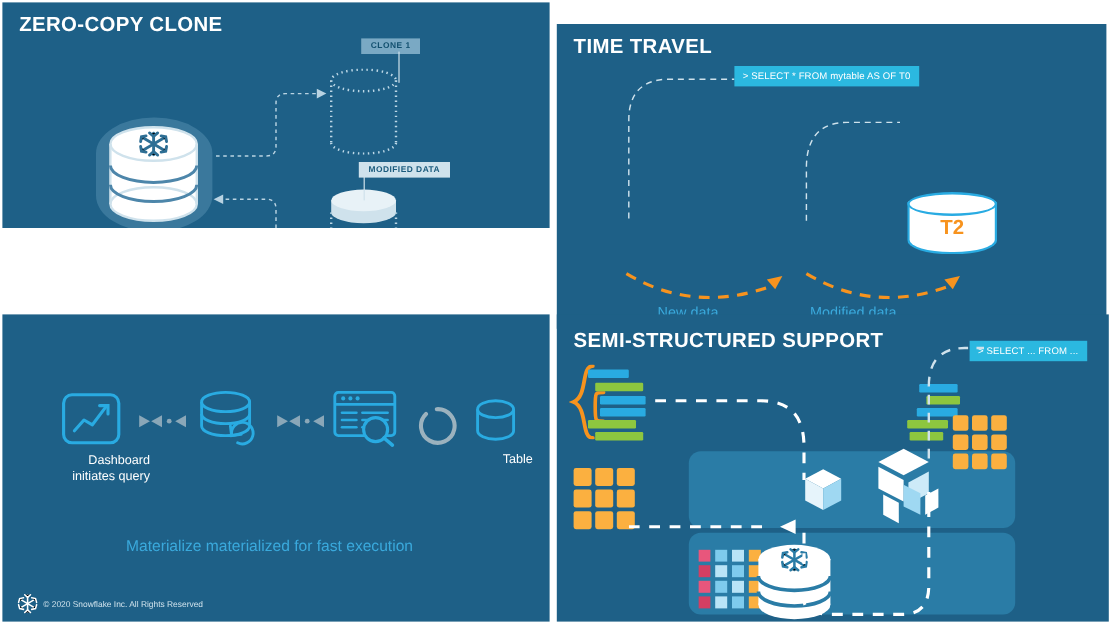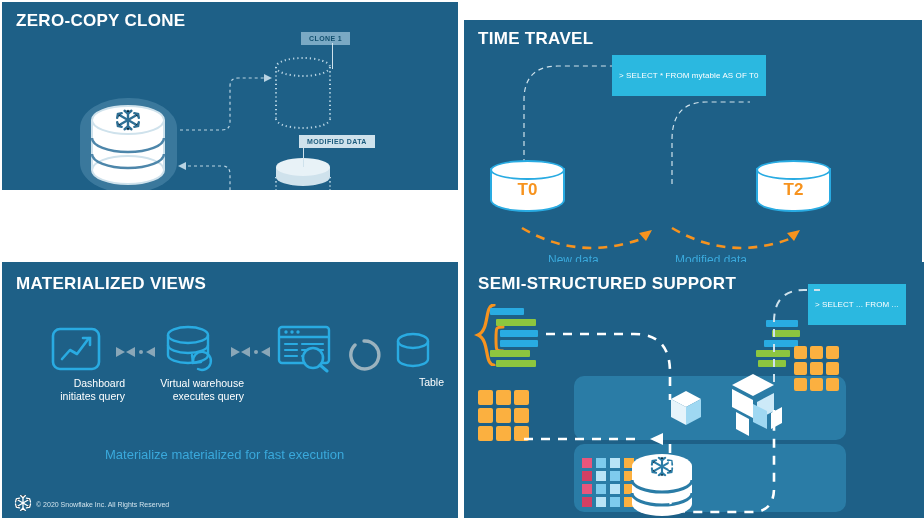"> SELECT * FROM mytable" .sqlbox { padding: 16px 7px -> 4px 7px }
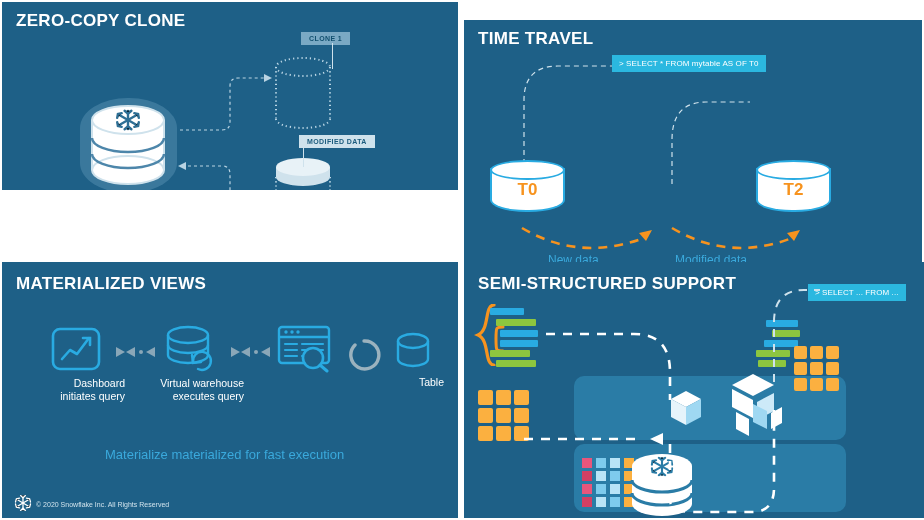"T0" div.ttcyl { html: <div> <div></div> <div></div> <div>T0</div> </div> -> none }
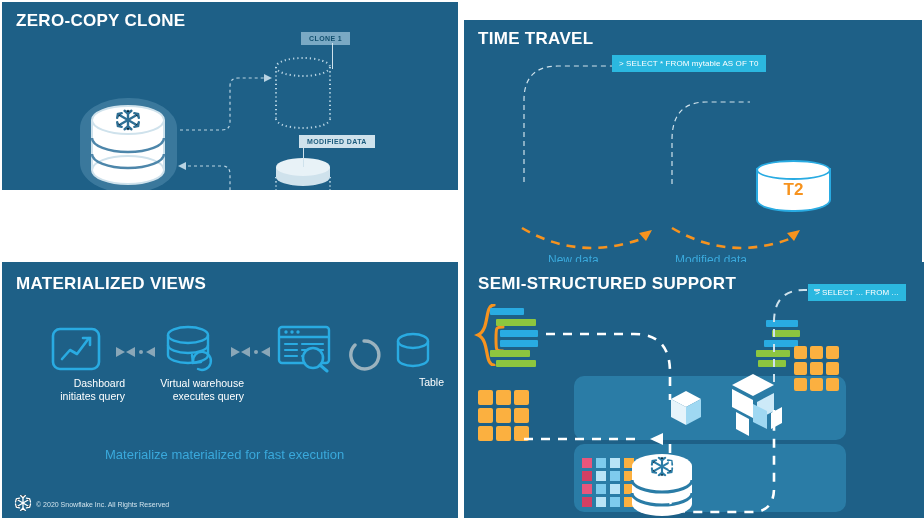"MATERIALIZED VIEWS" div.title { html: <div>MATERIALIZED VIEWS</div> -> none }
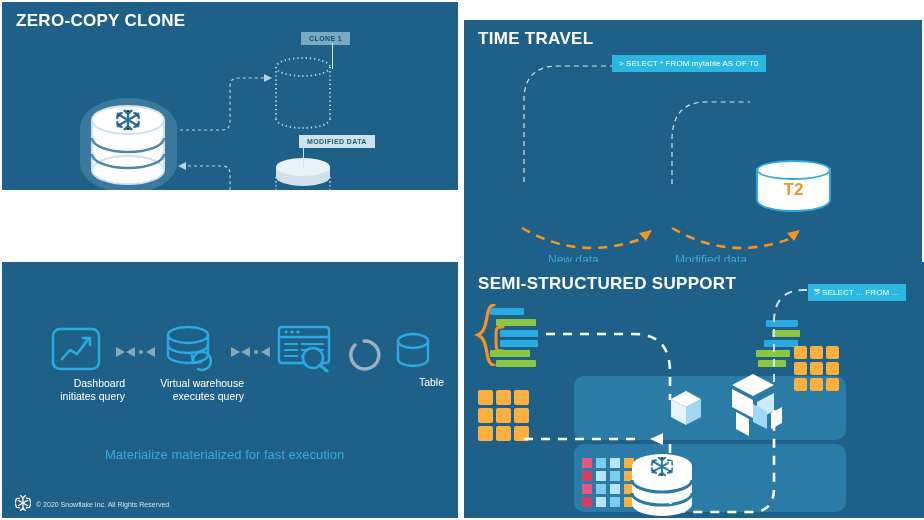"Virtual warehouse" div.mvcap { html: <div>Virtual warehouse executes query</div> -> none }
